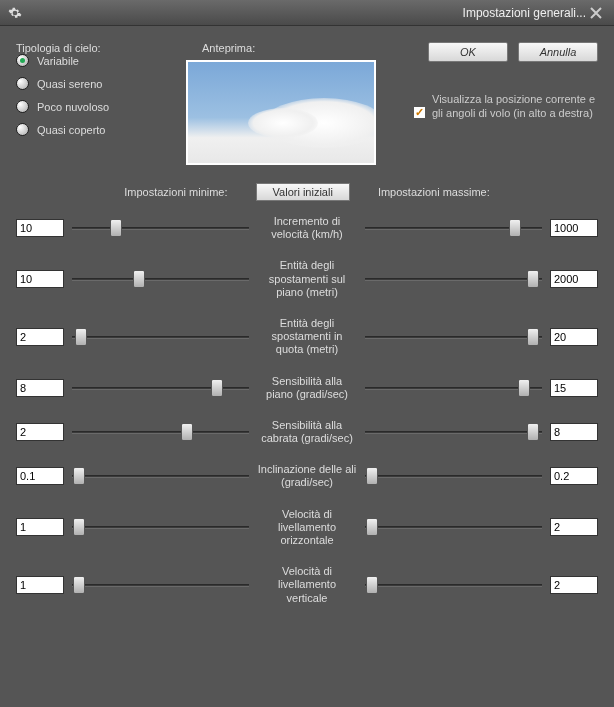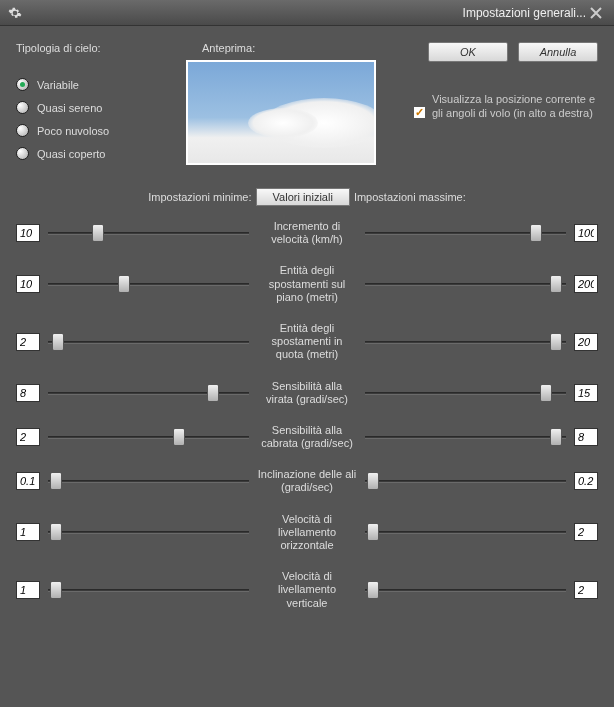"Tipologia di cielo:" .sky-group .label { margin-bottom: 24px -> 0 }
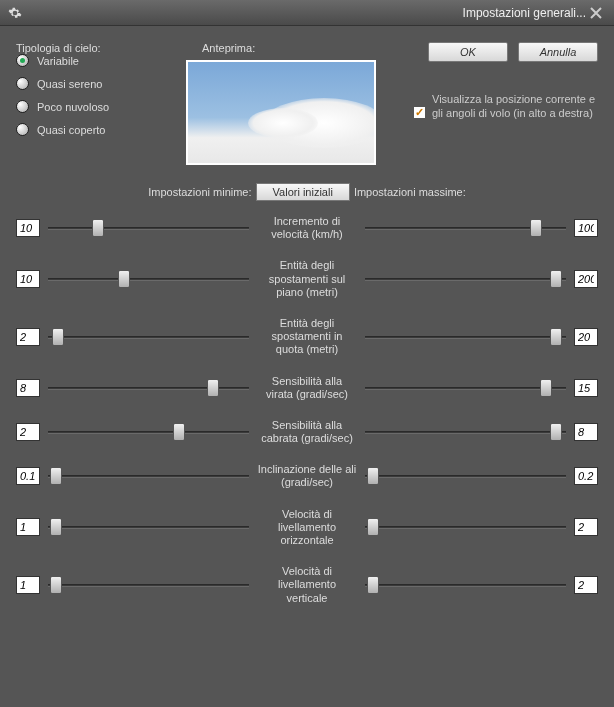"Impostazioni minime:" .mid-row { gap: 4px -> 28px }
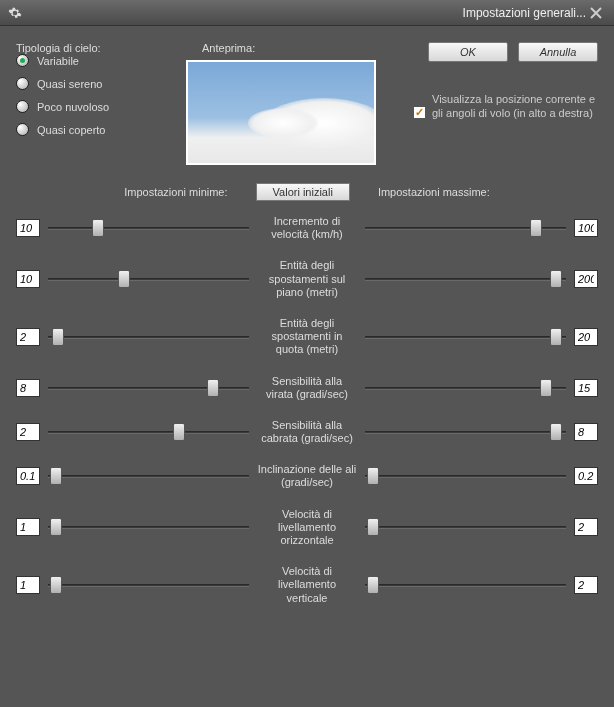"10" .numbox { font-style: italic -> none; width: 24px -> 48px }
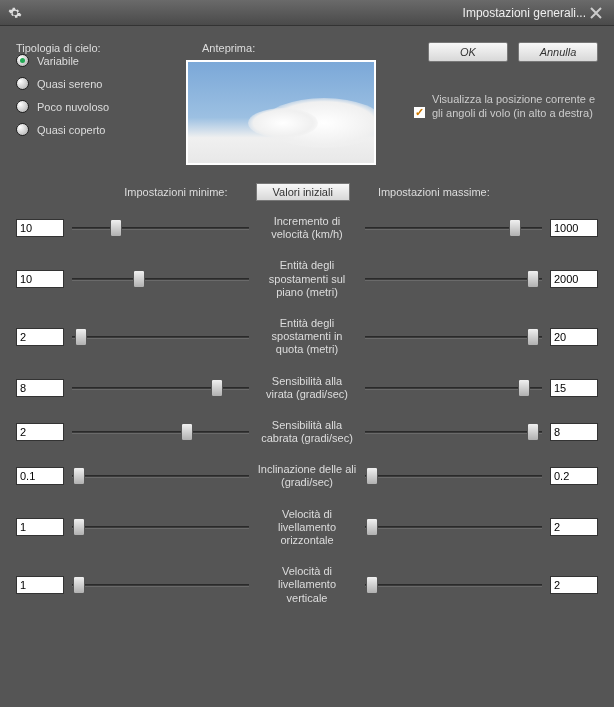"Sensibilità alla virata (gradi/sec)" div.center-label { text: virata -> piano }
